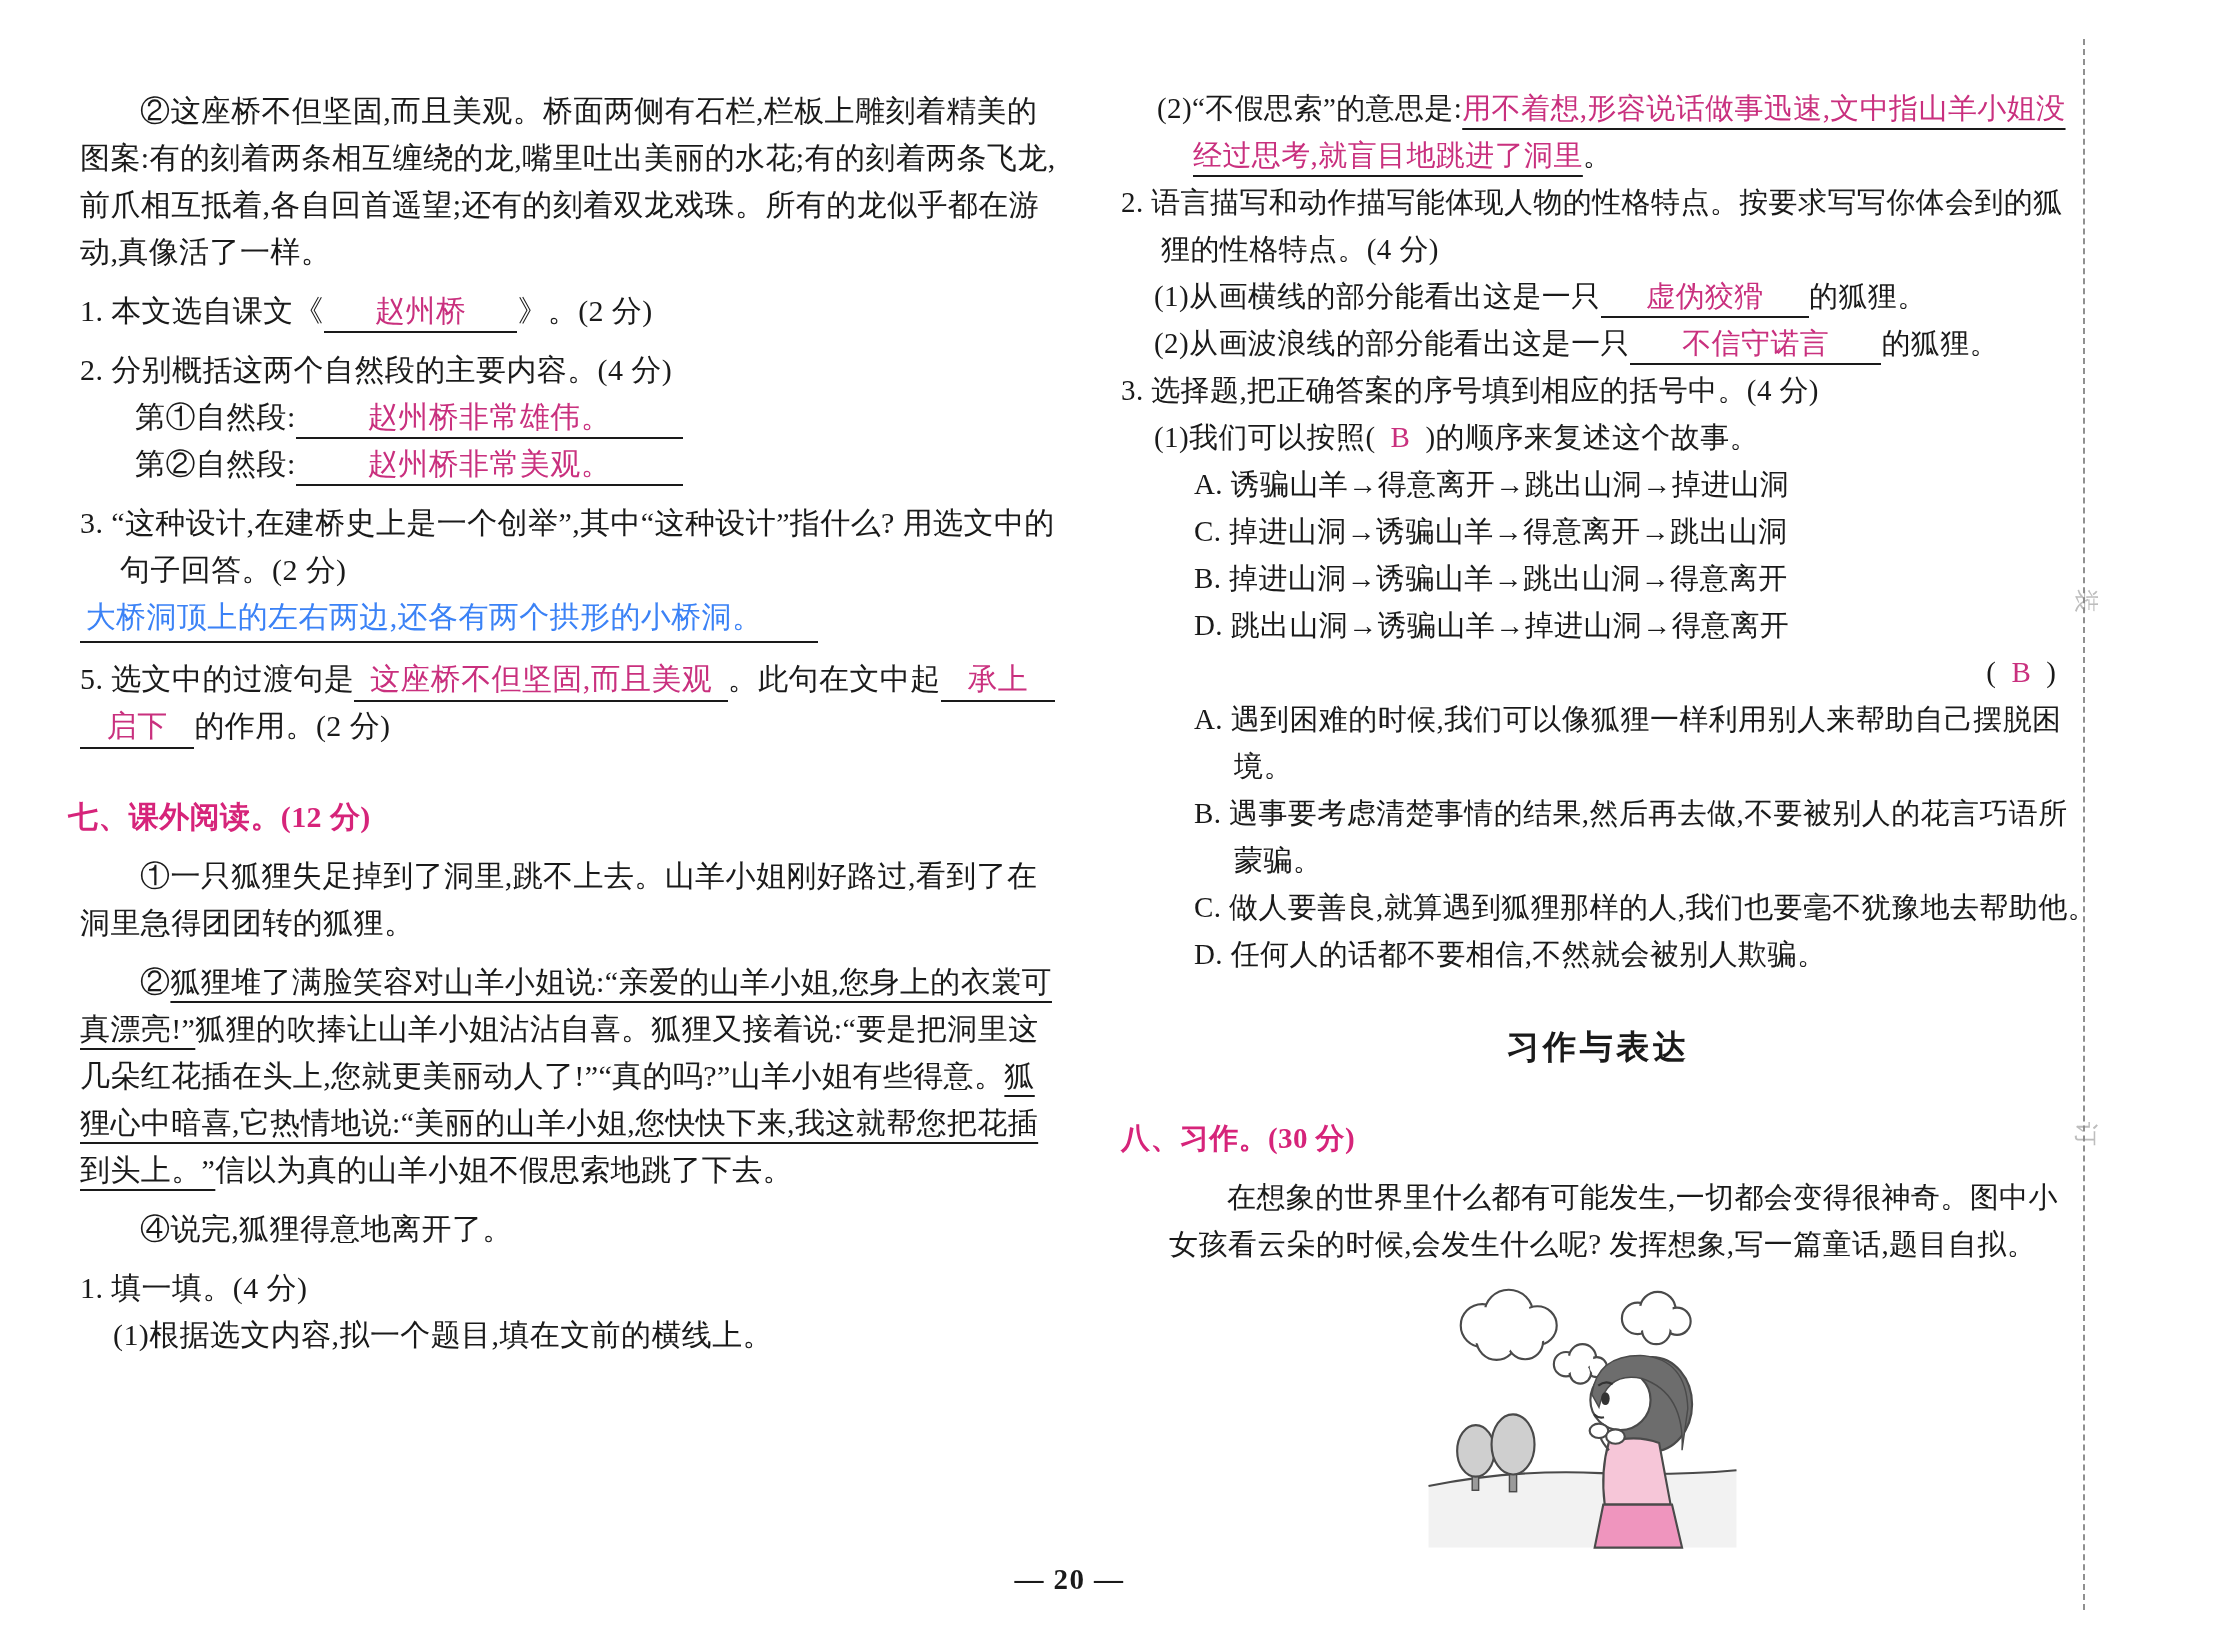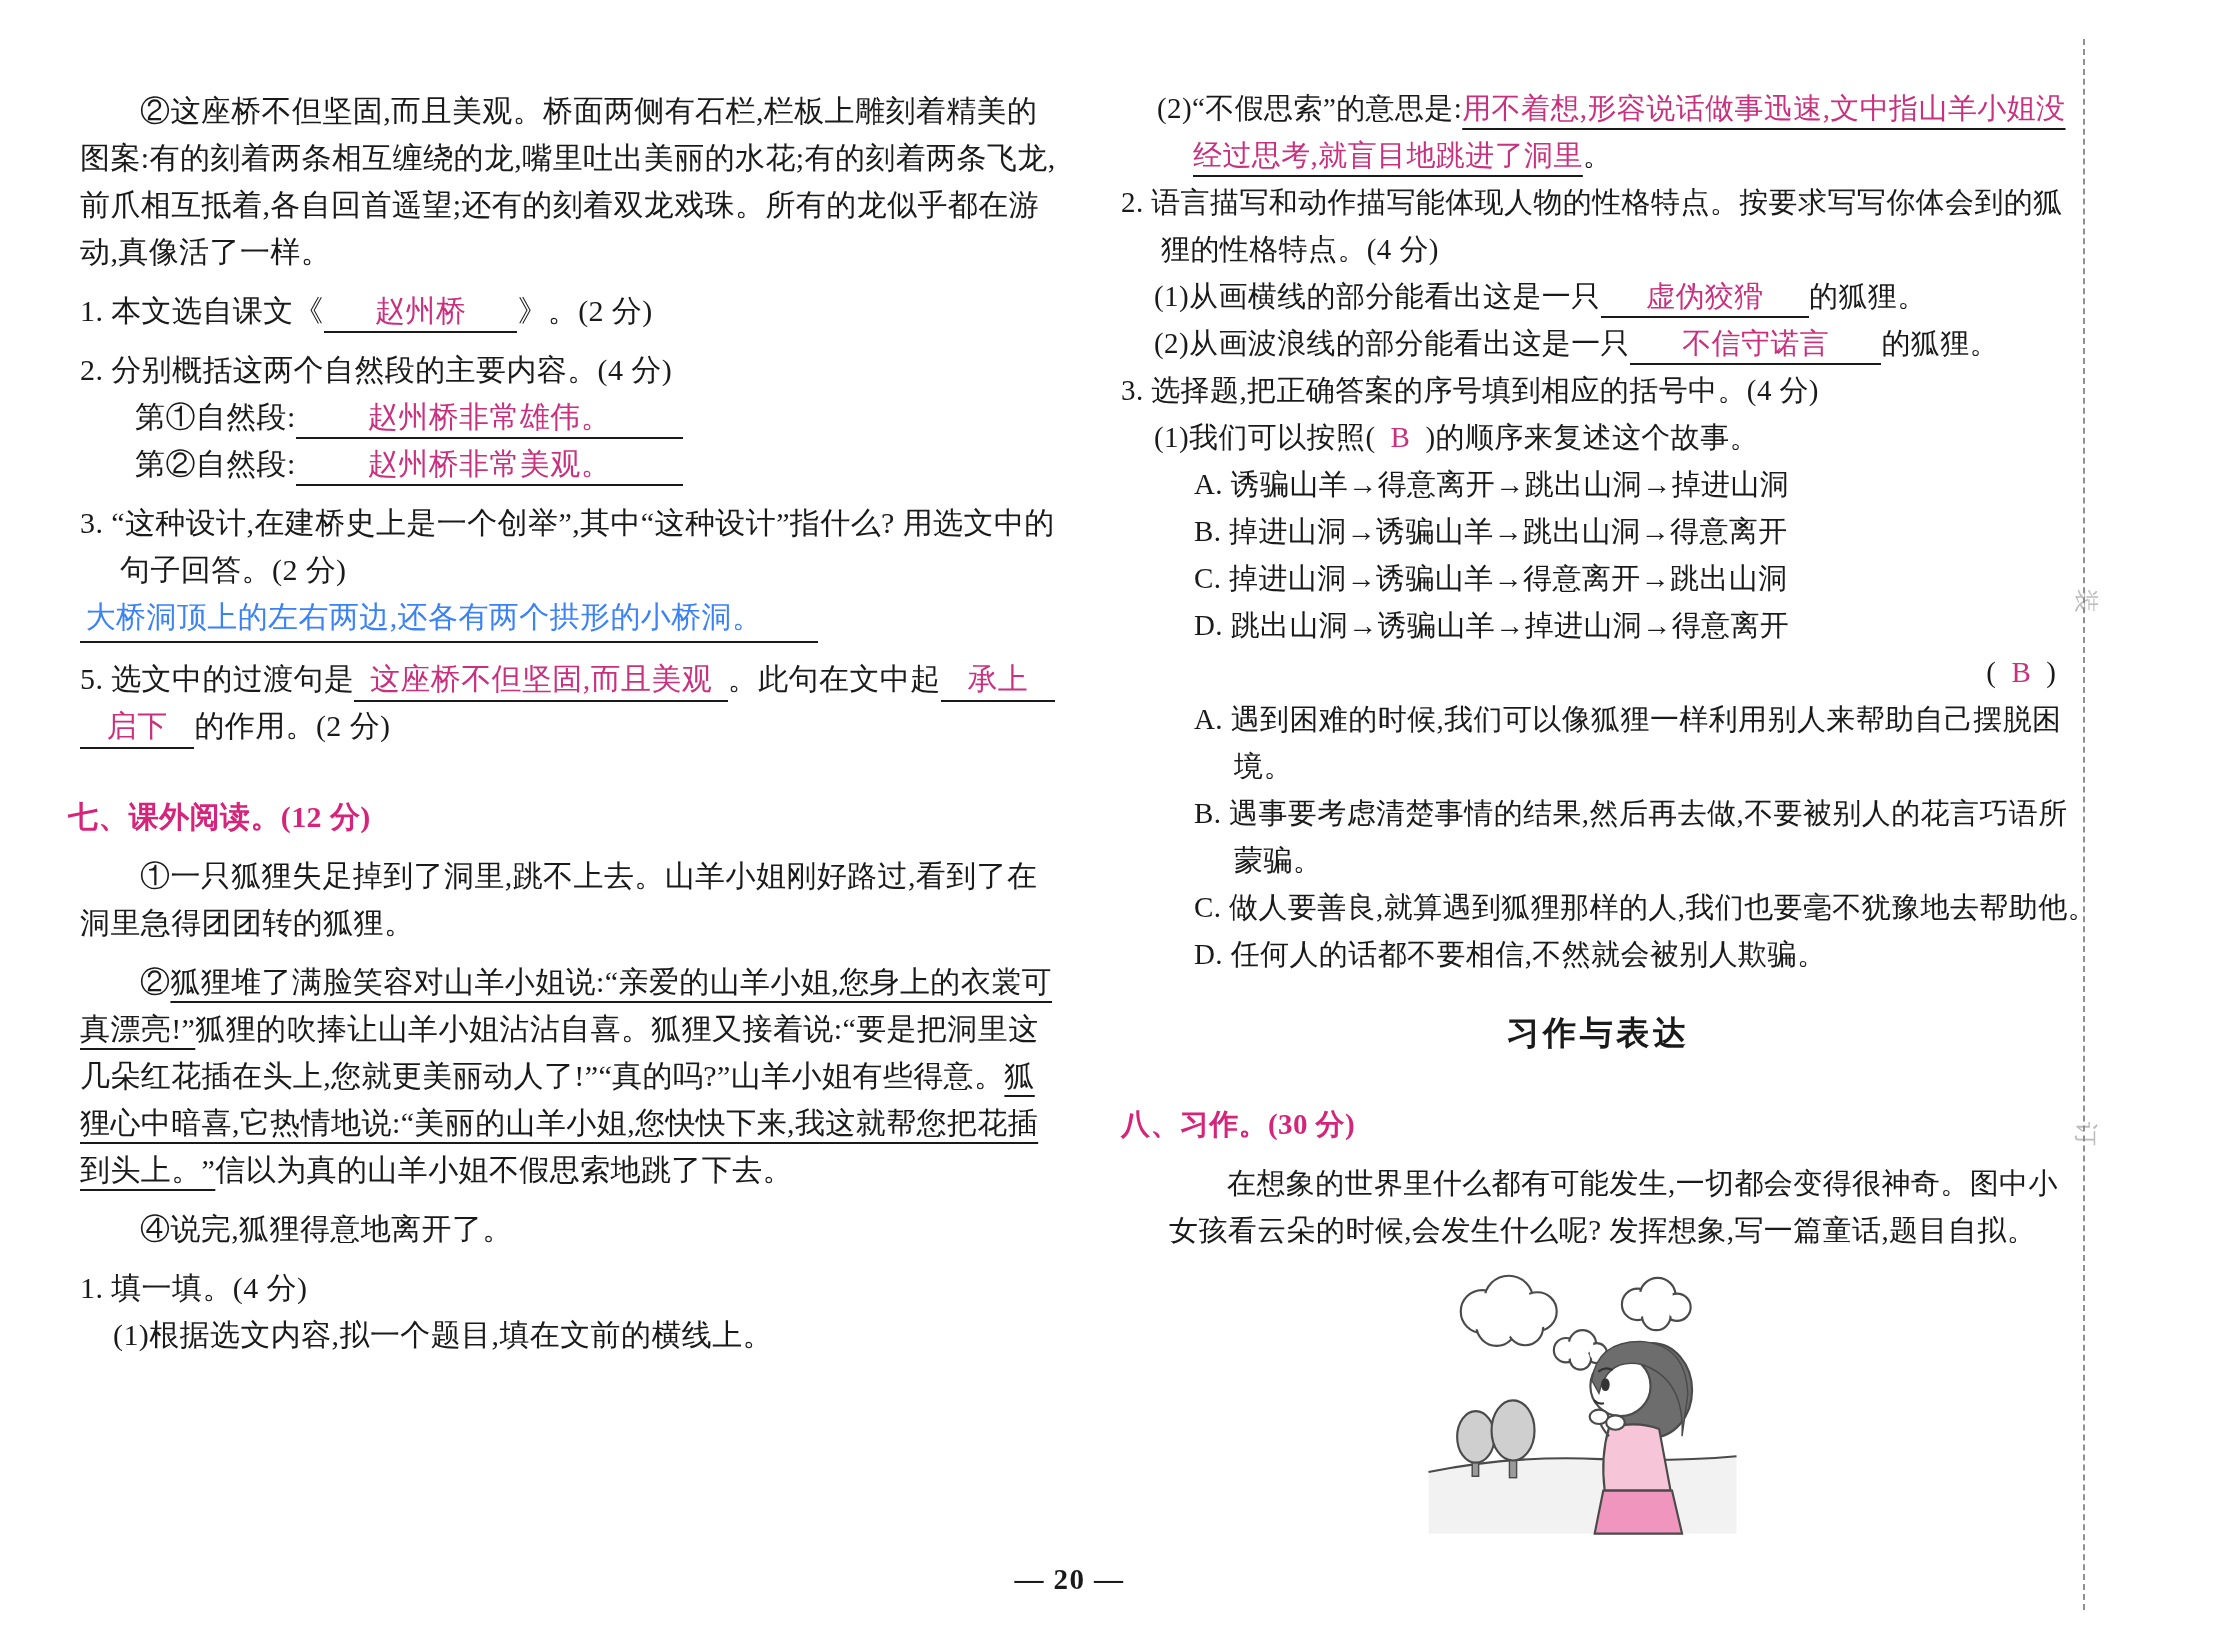"B. 掉进山洞→诱骗山羊→跳出山洞→得意离开" div.opt { order: before "C. 掉进山洞→诱骗山羊→得意离开→跳出山洞" -> after "C. 掉进山洞→诱骗山羊→得意离开→跳出山洞" }
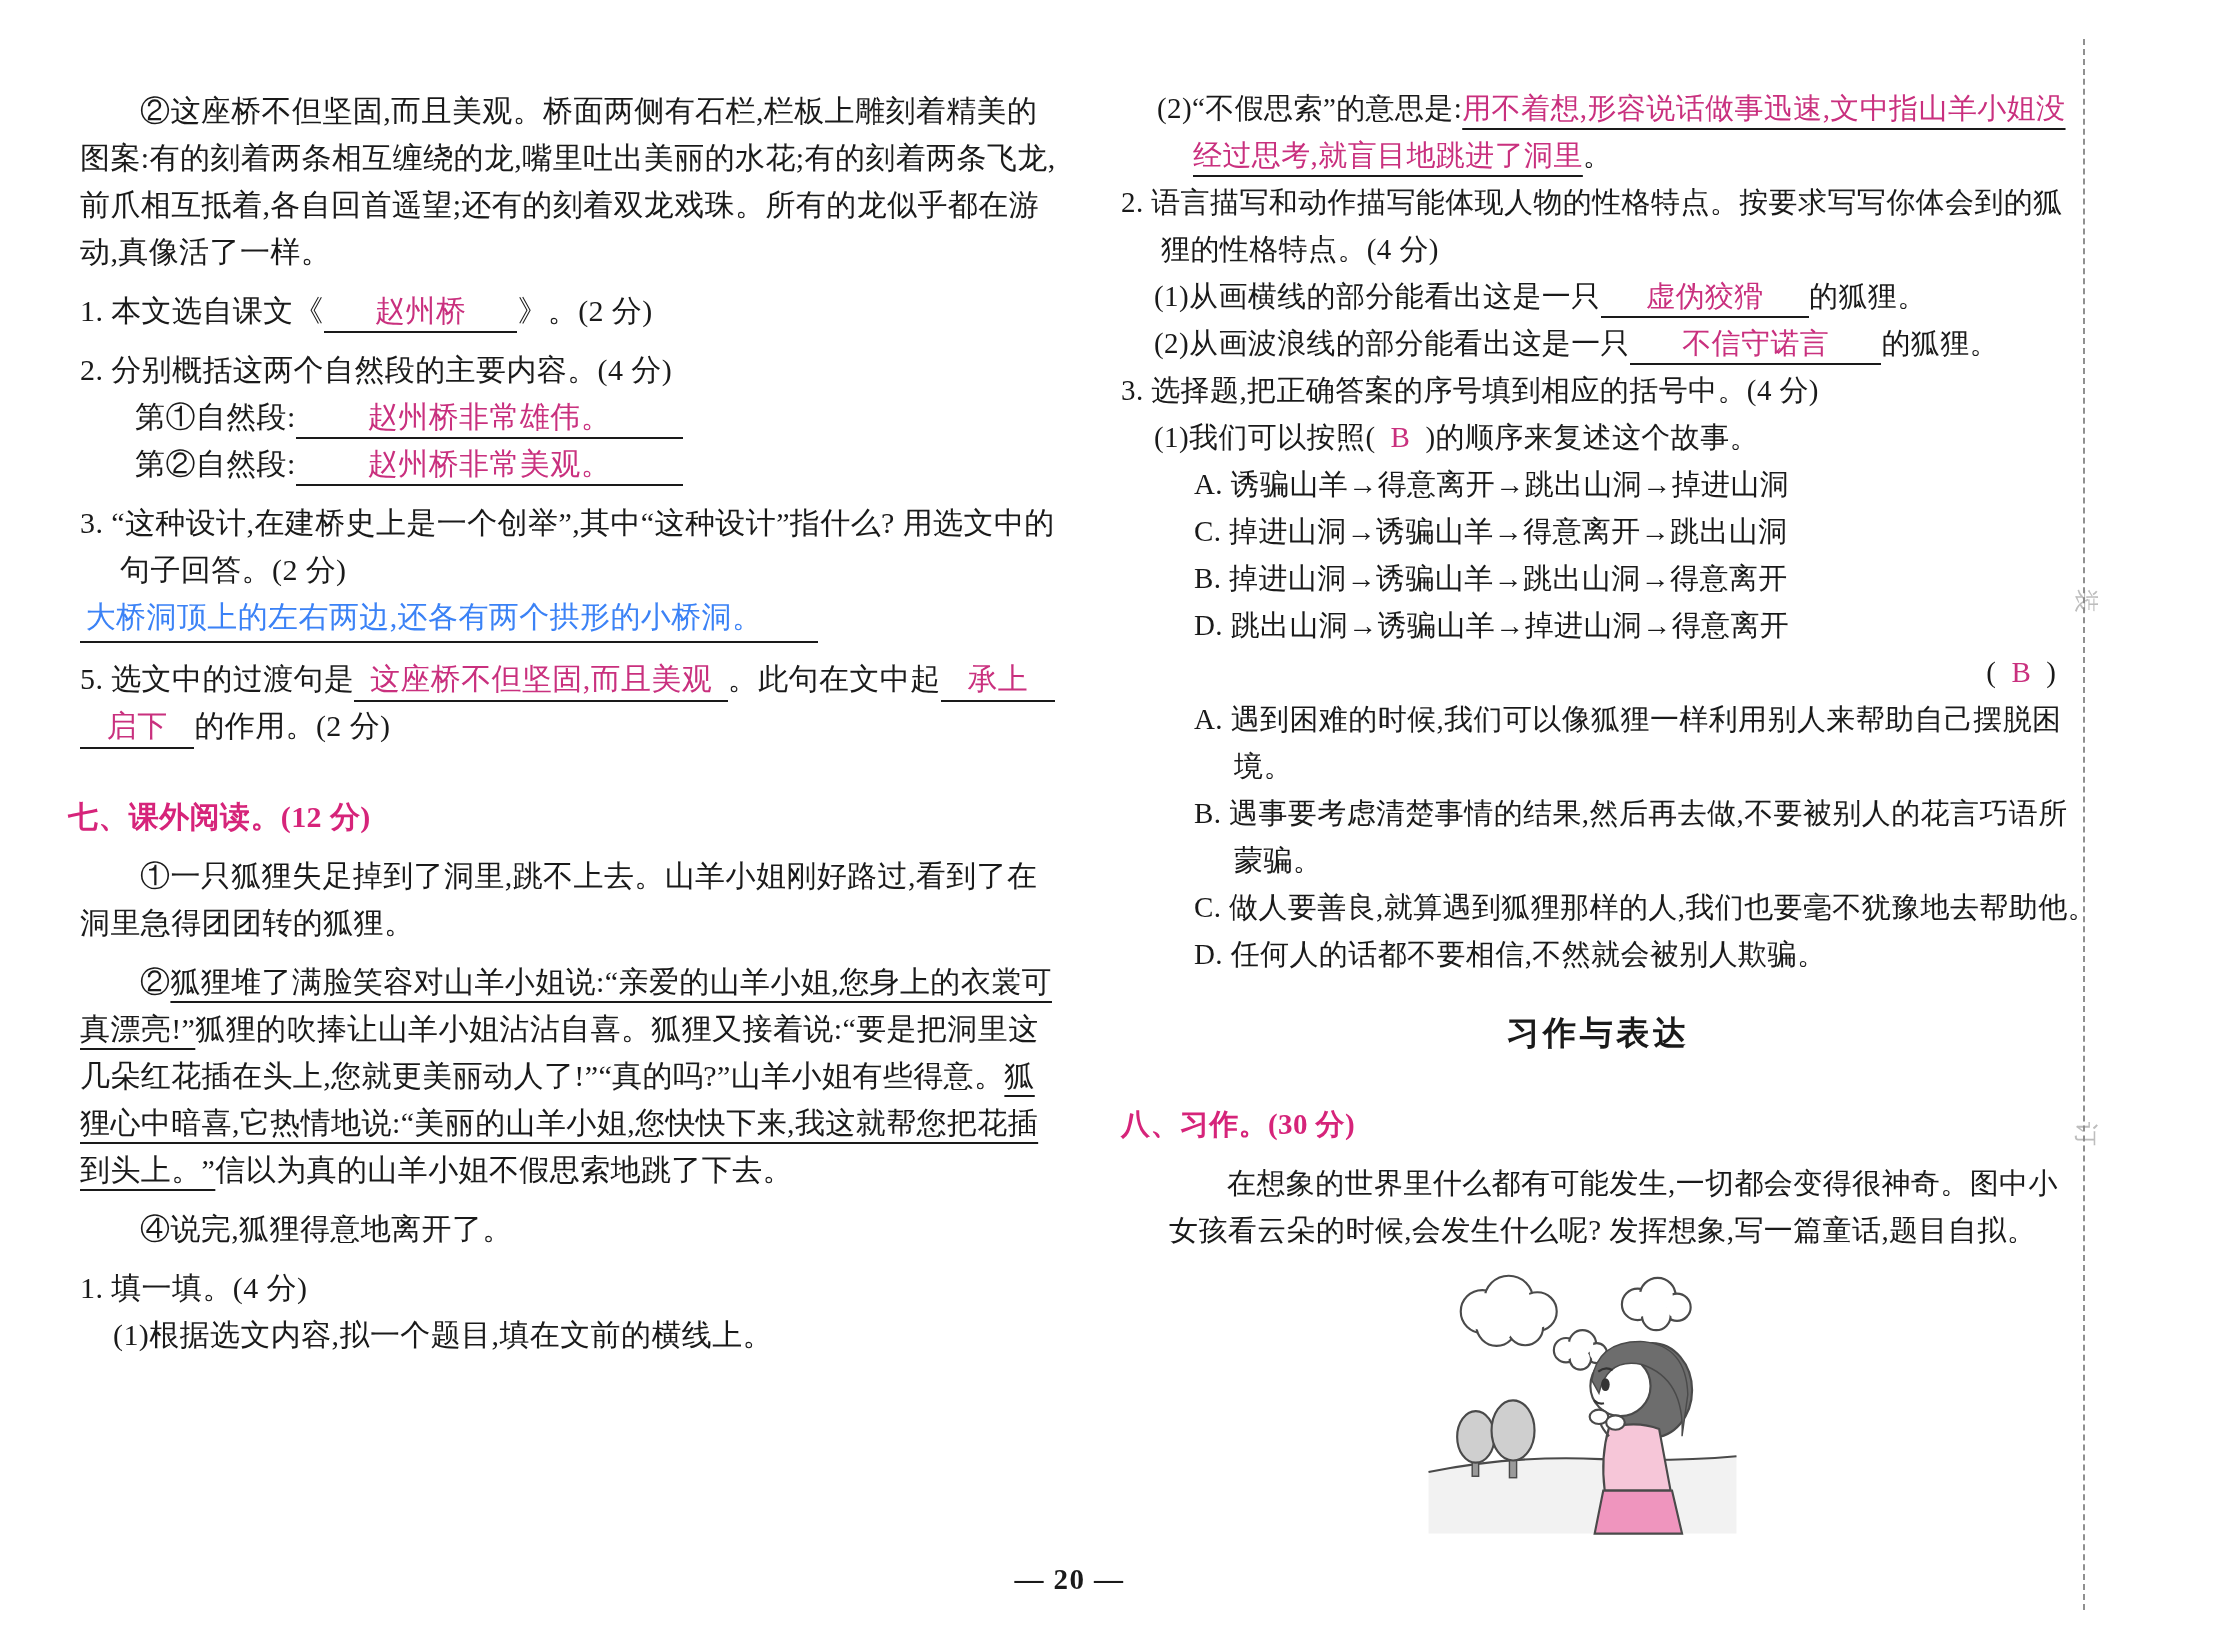"习作与表达" .center-head { margin: 32px 0 30px -> 46px 0 30px }
